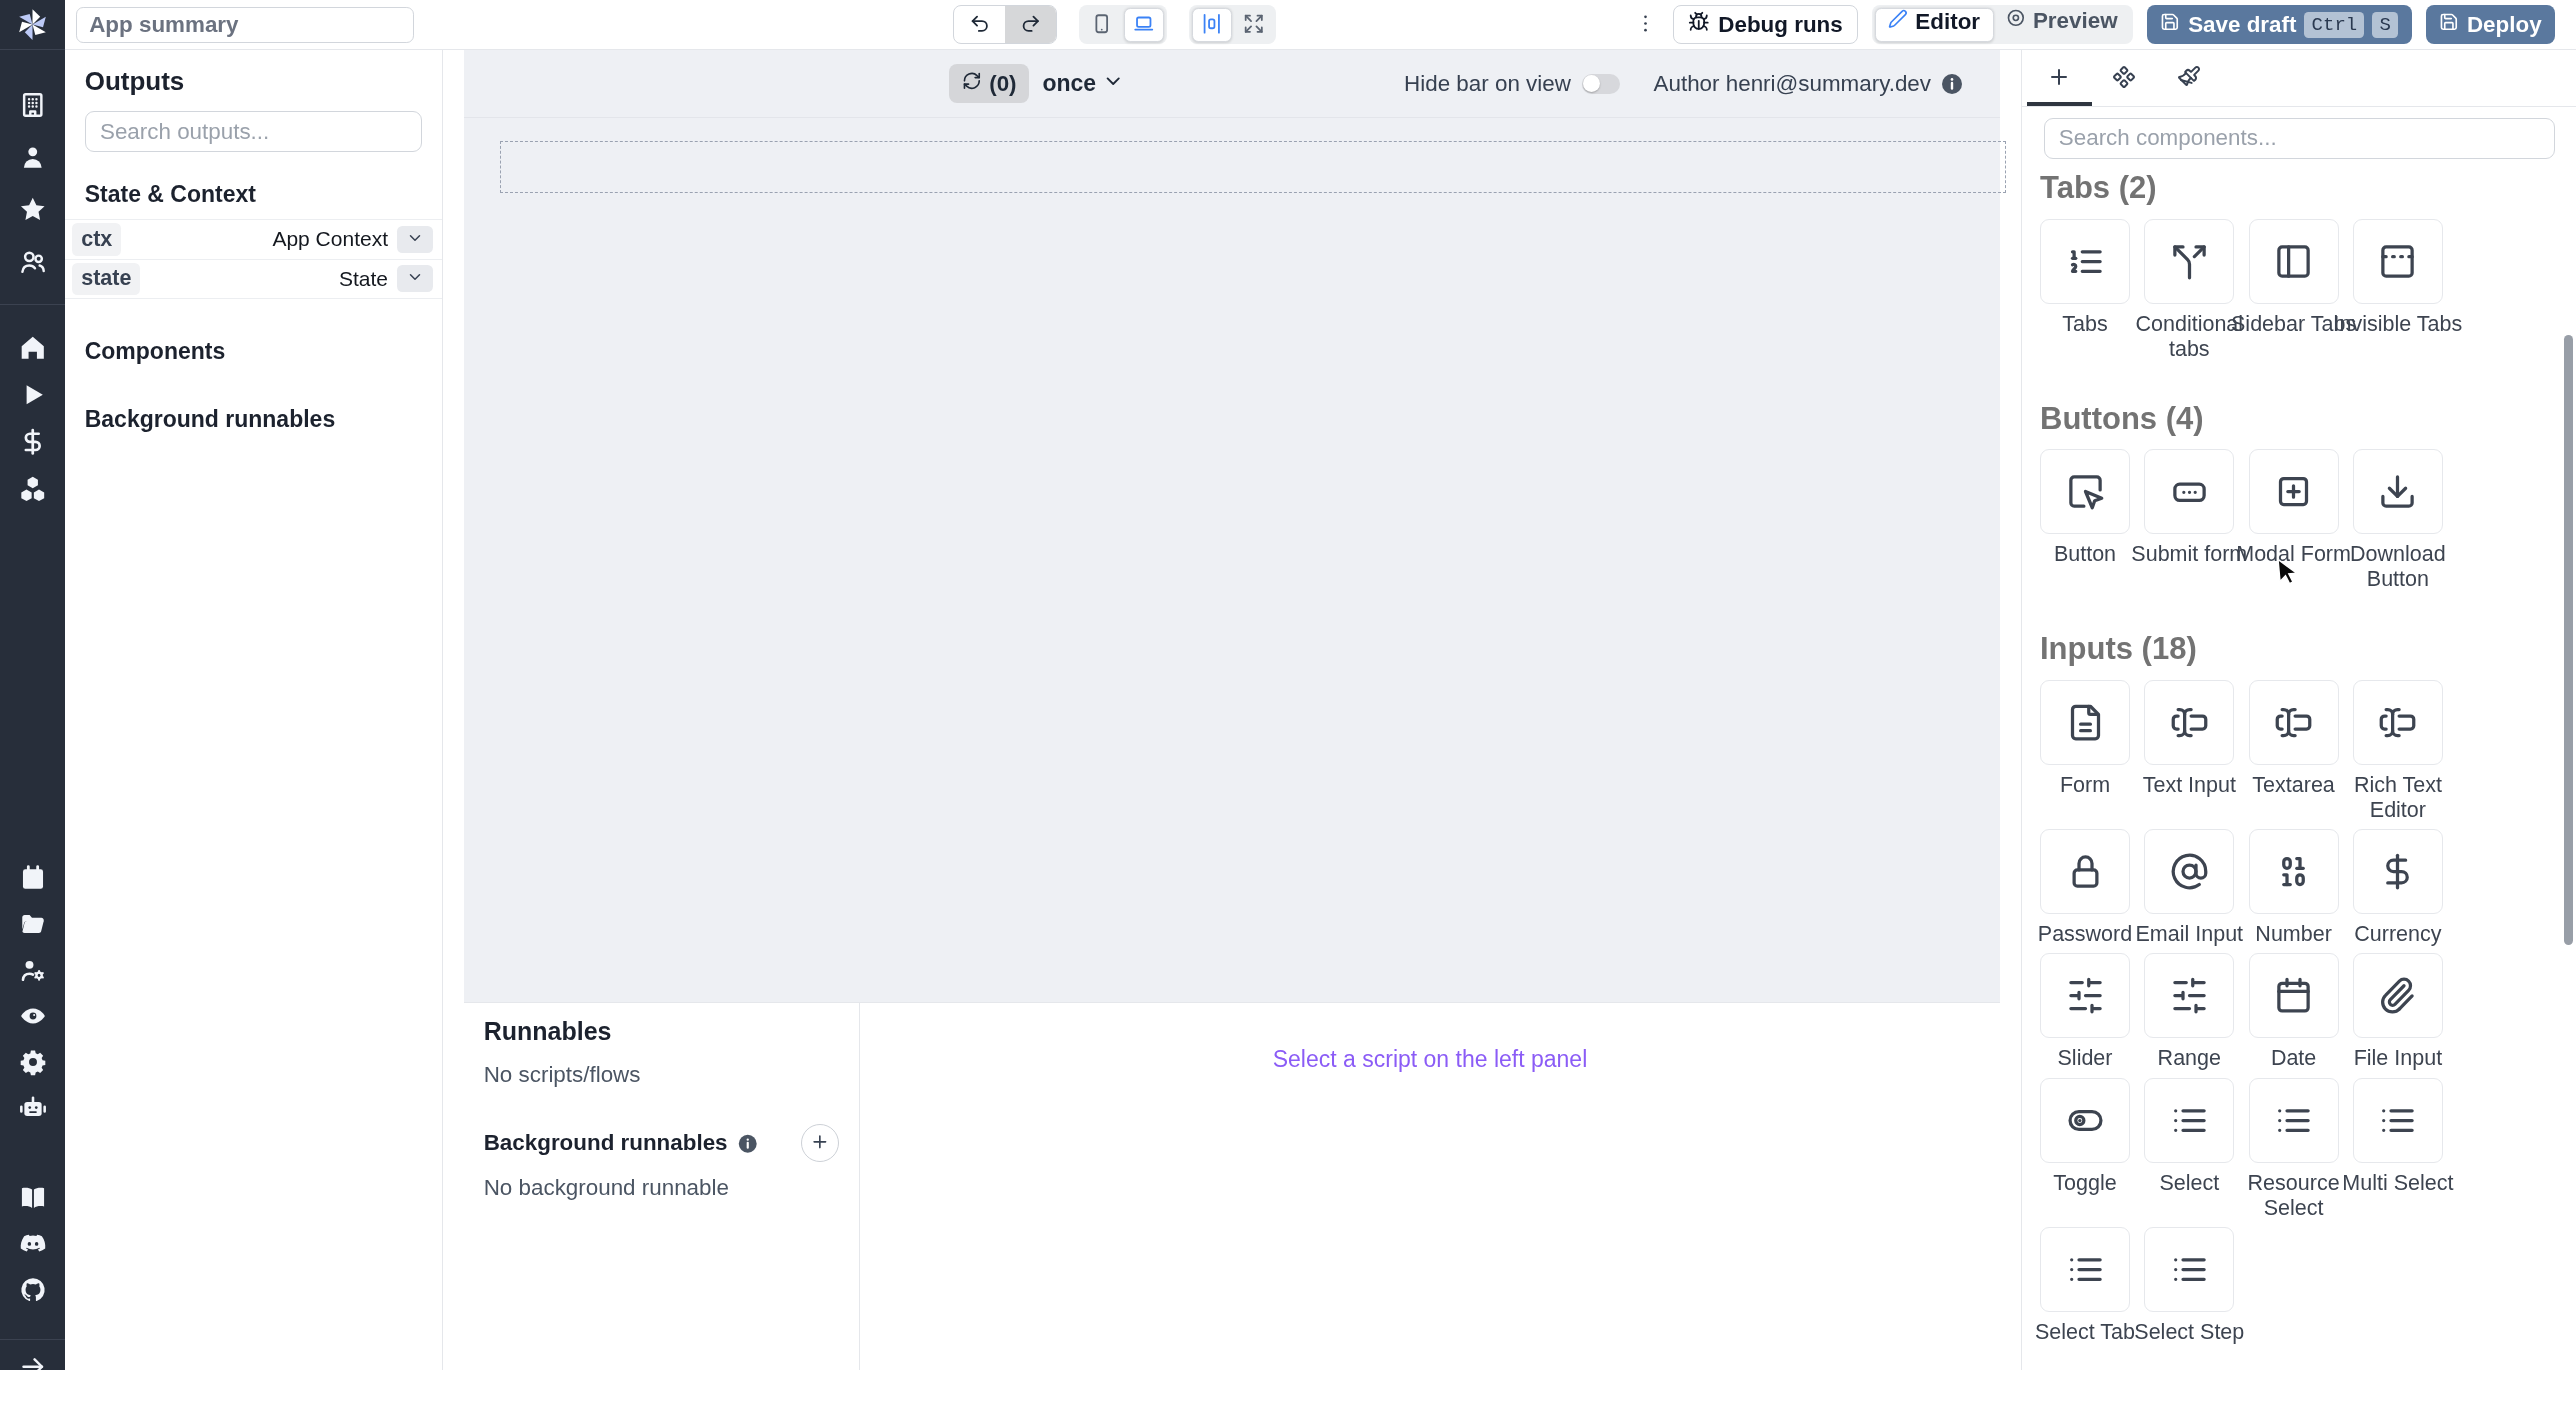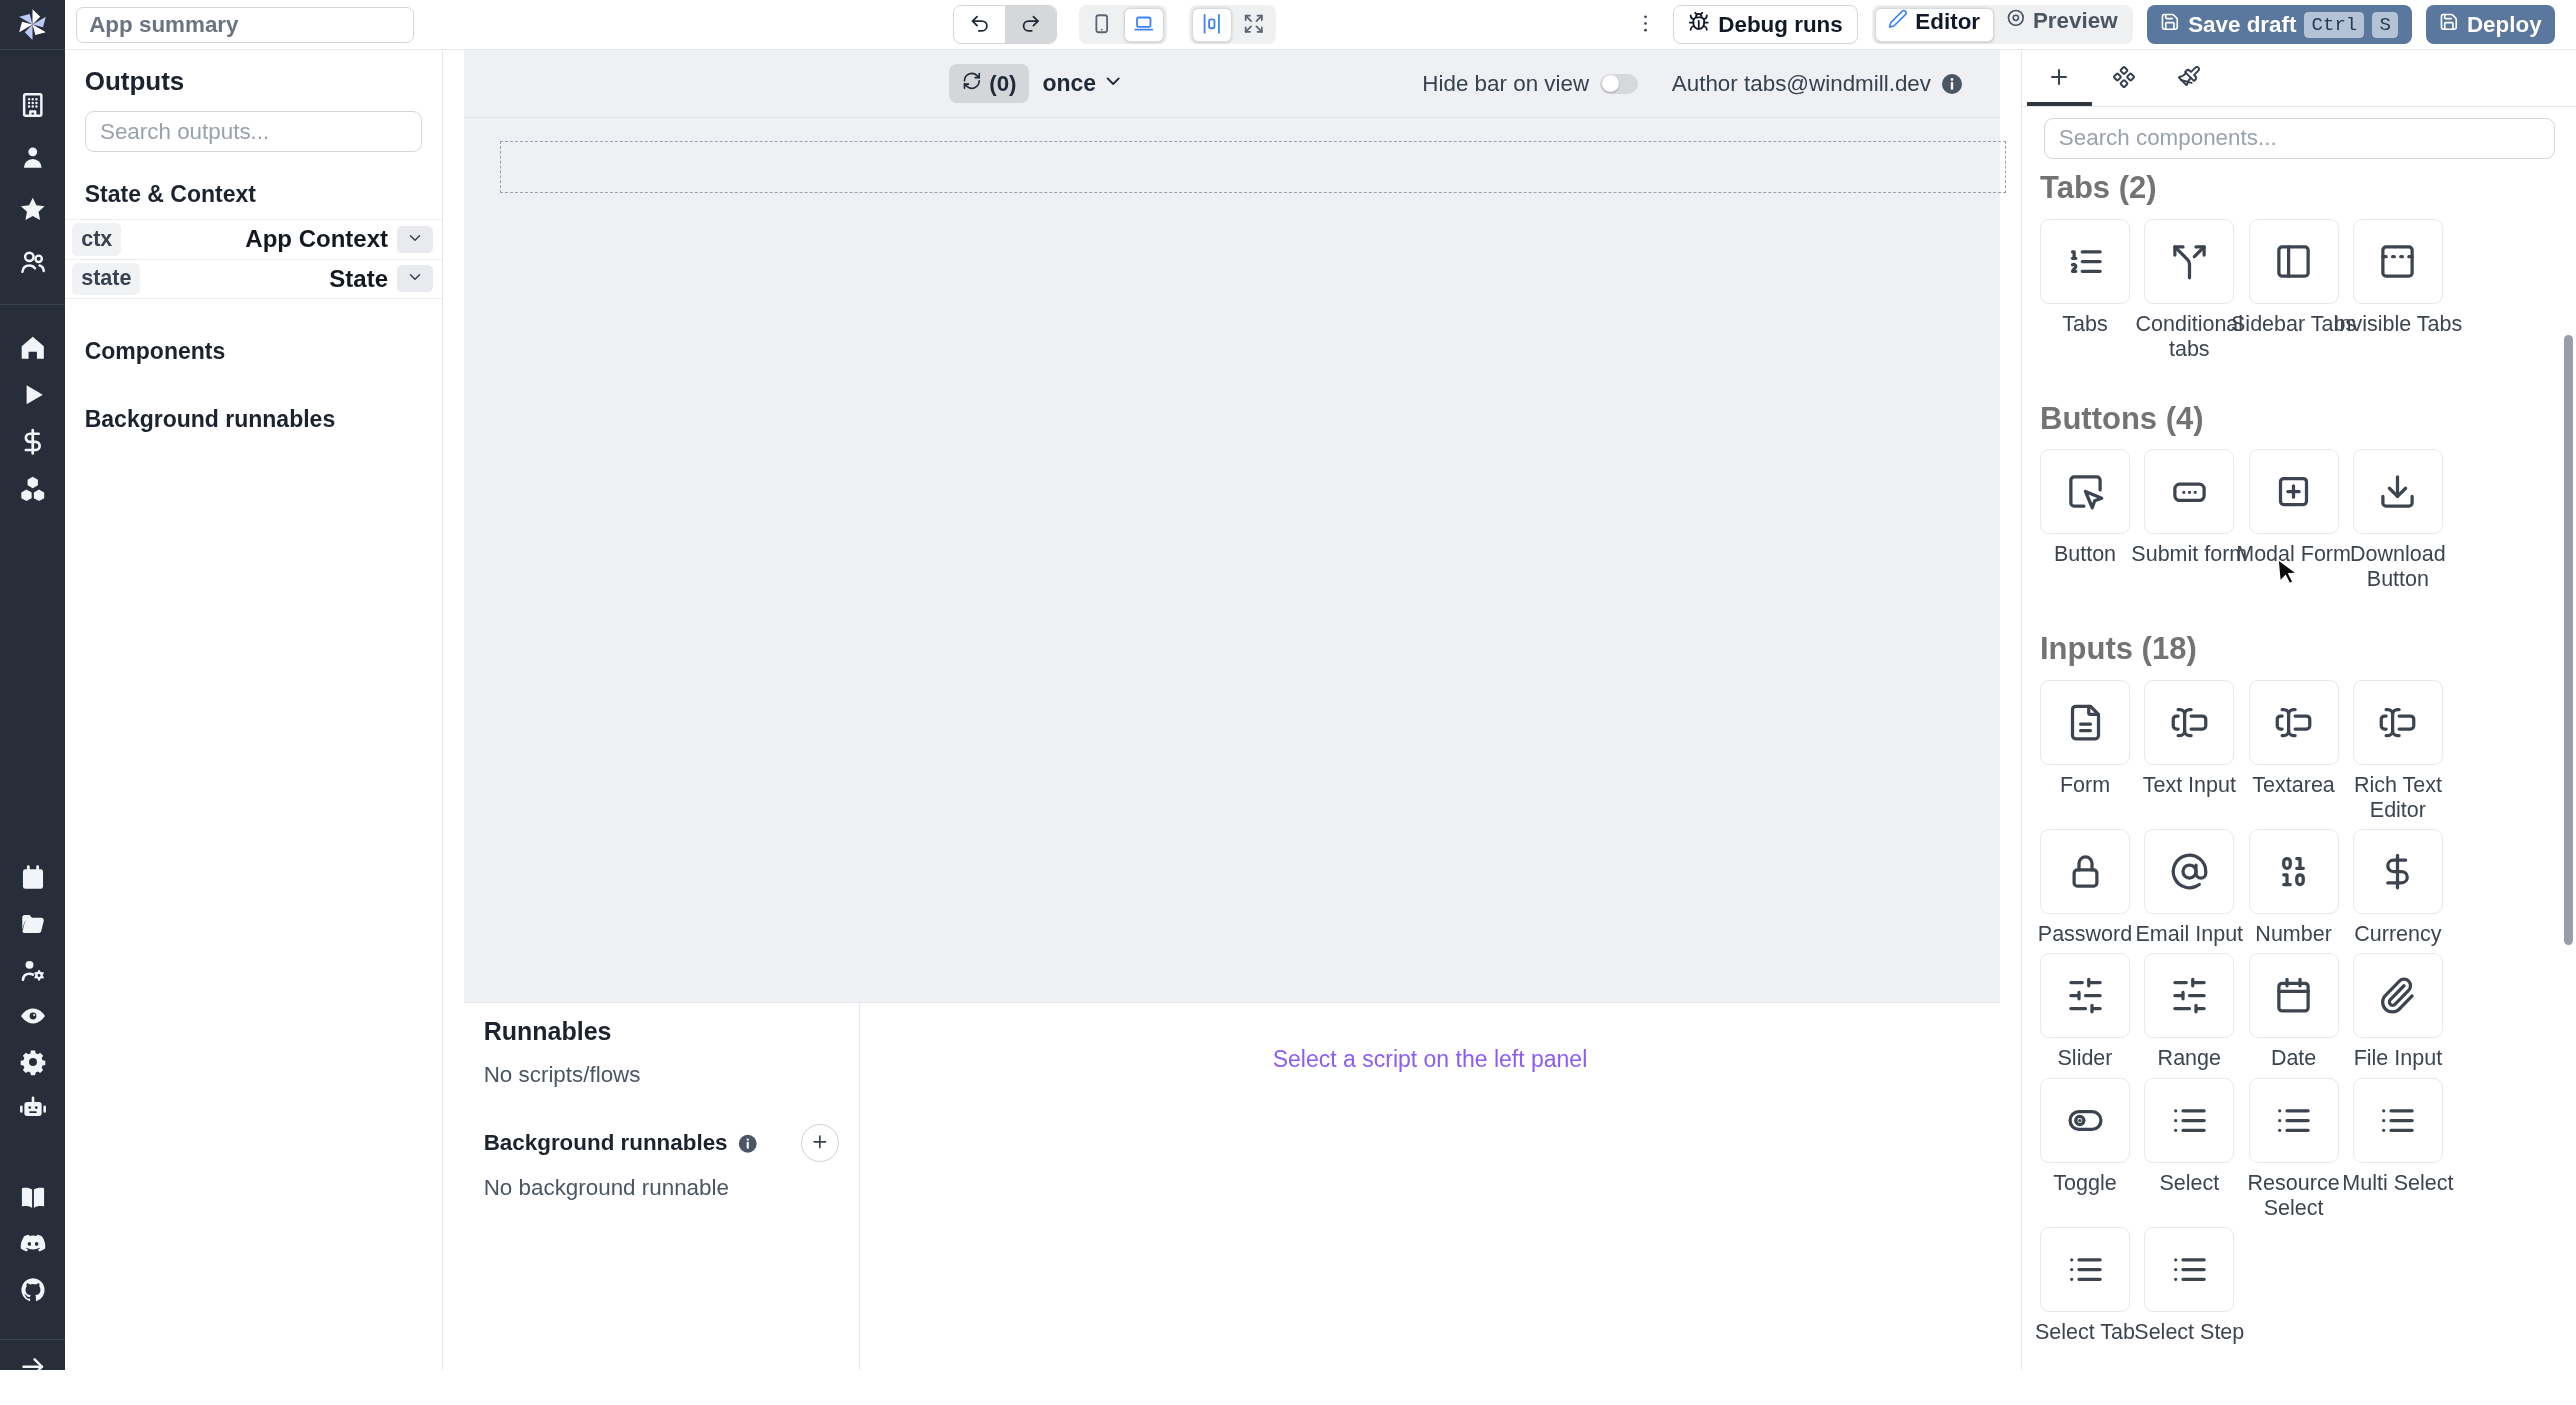"Author tabs@windmill.dev" span.author { text: tabs@windmill.dev -> henri@summary.dev }
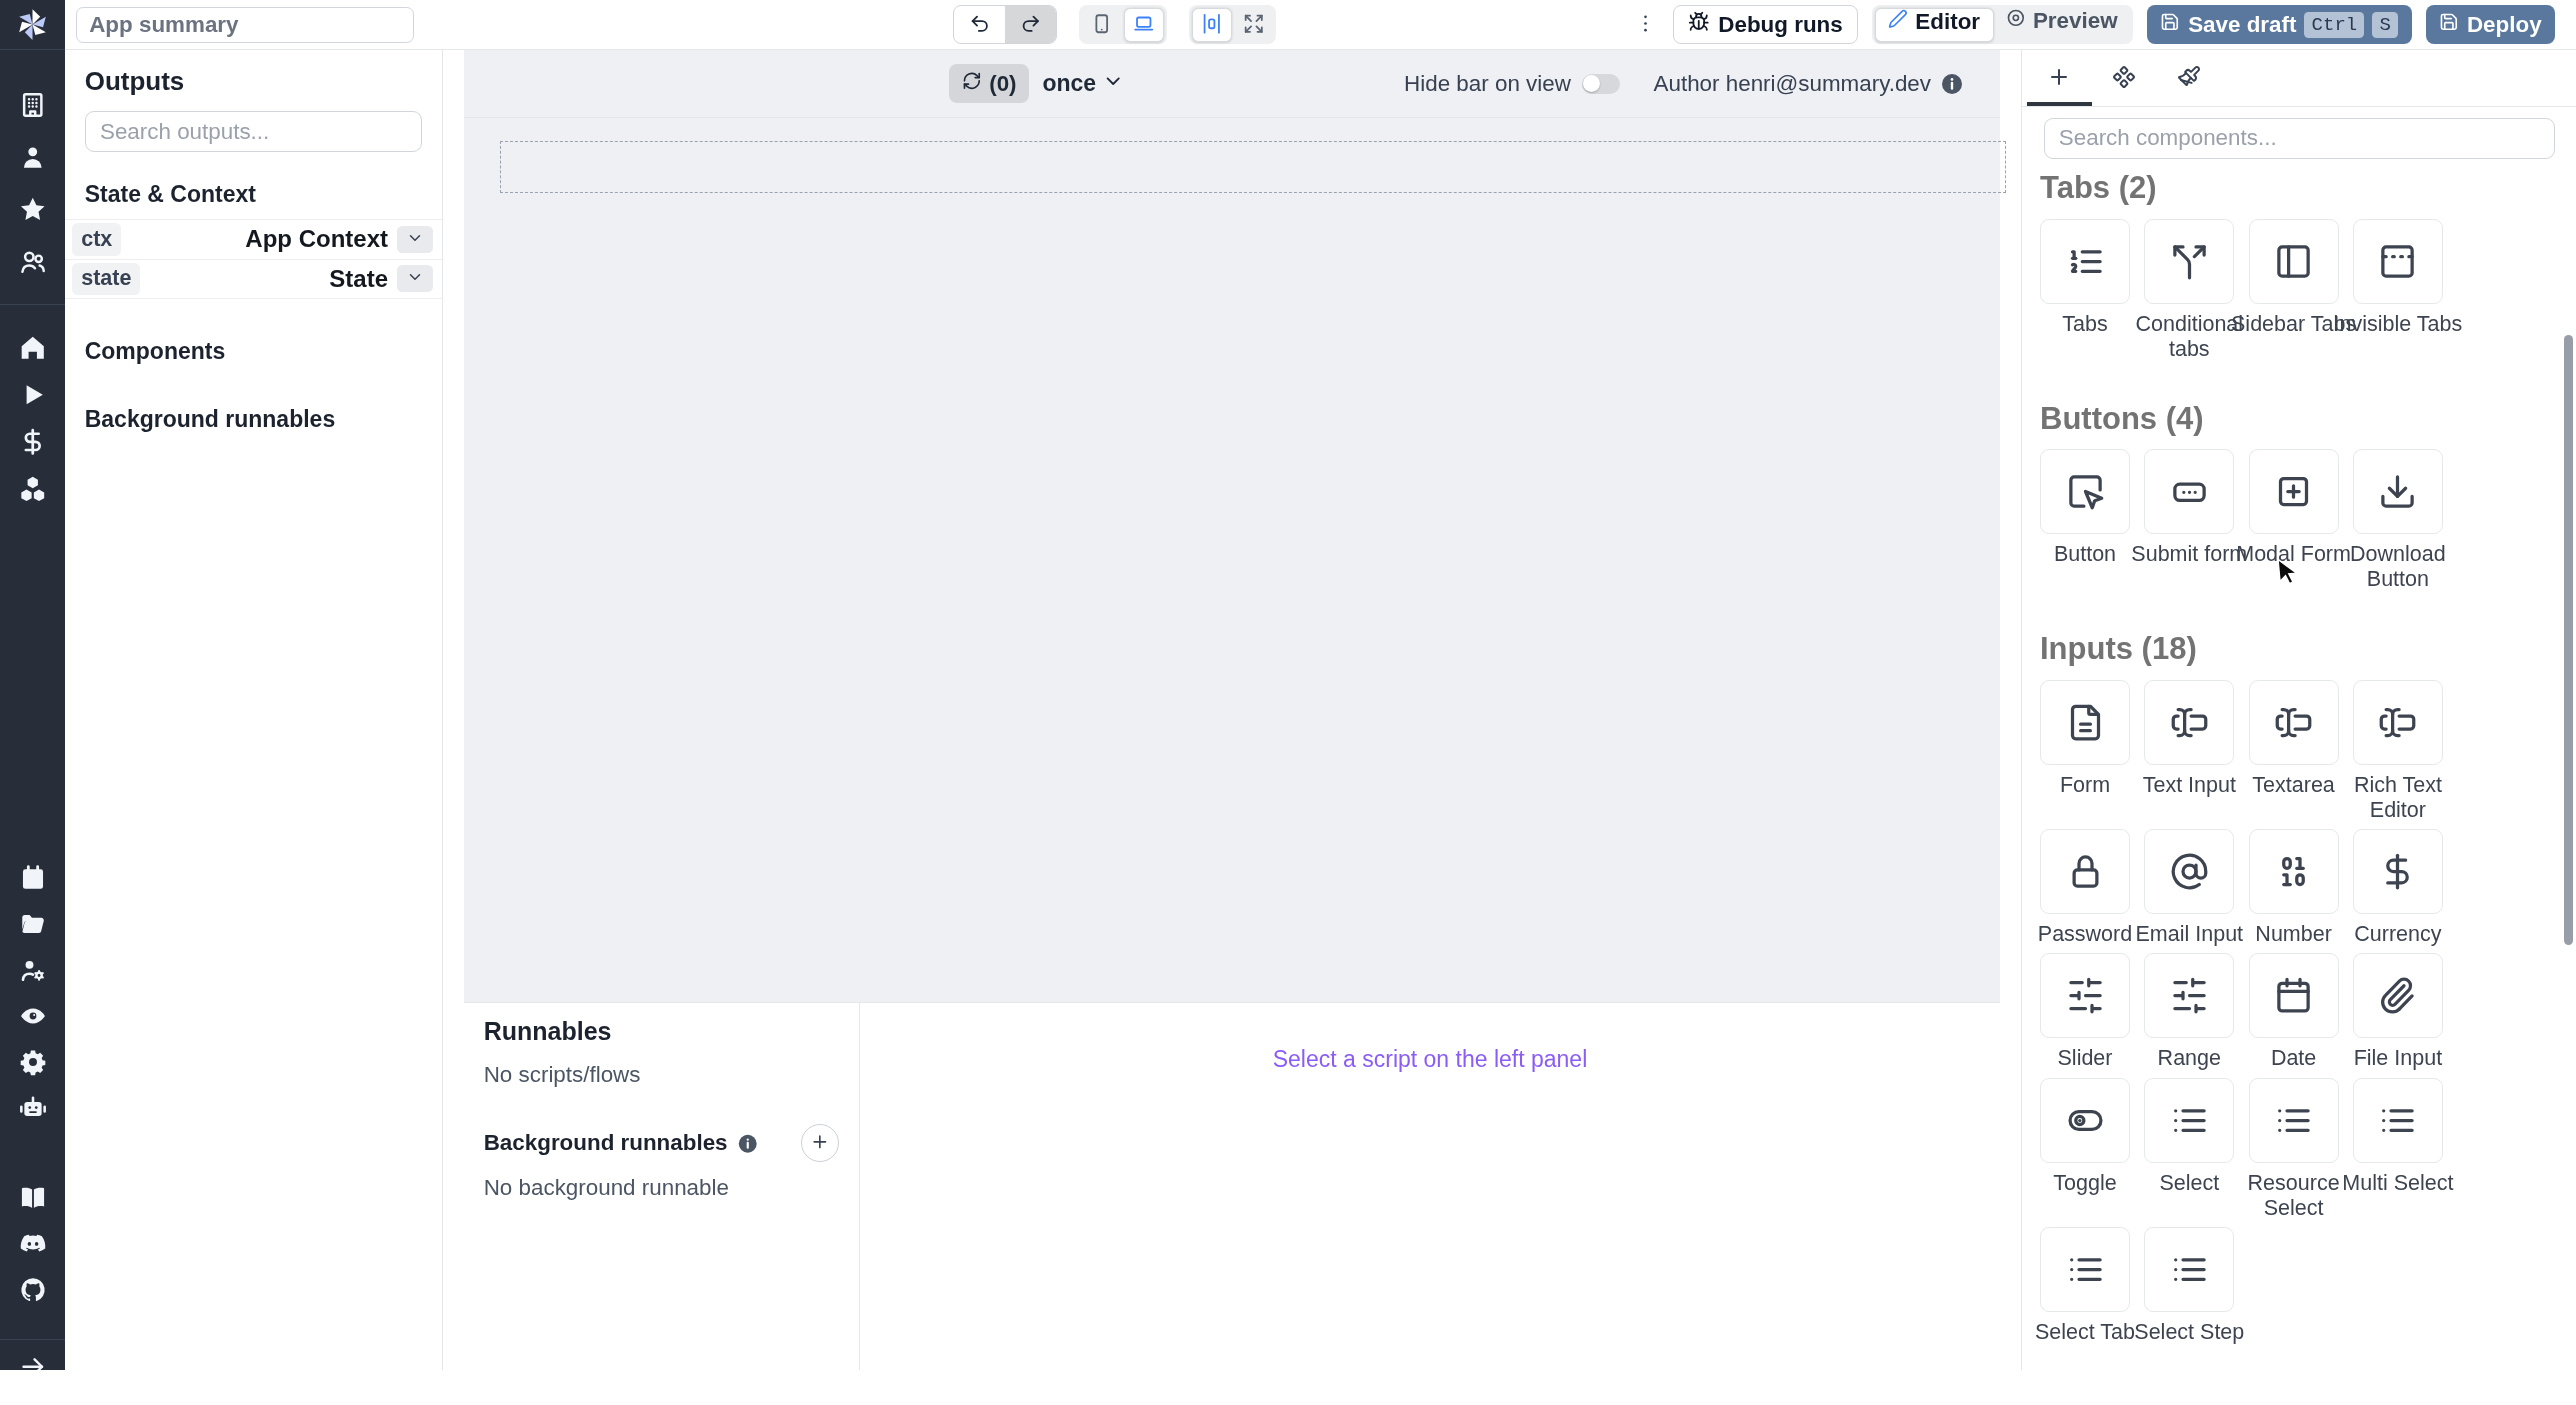"App Context" .oval b { font-size: 24px -> 21px; font-weight: 700 -> 400 }
